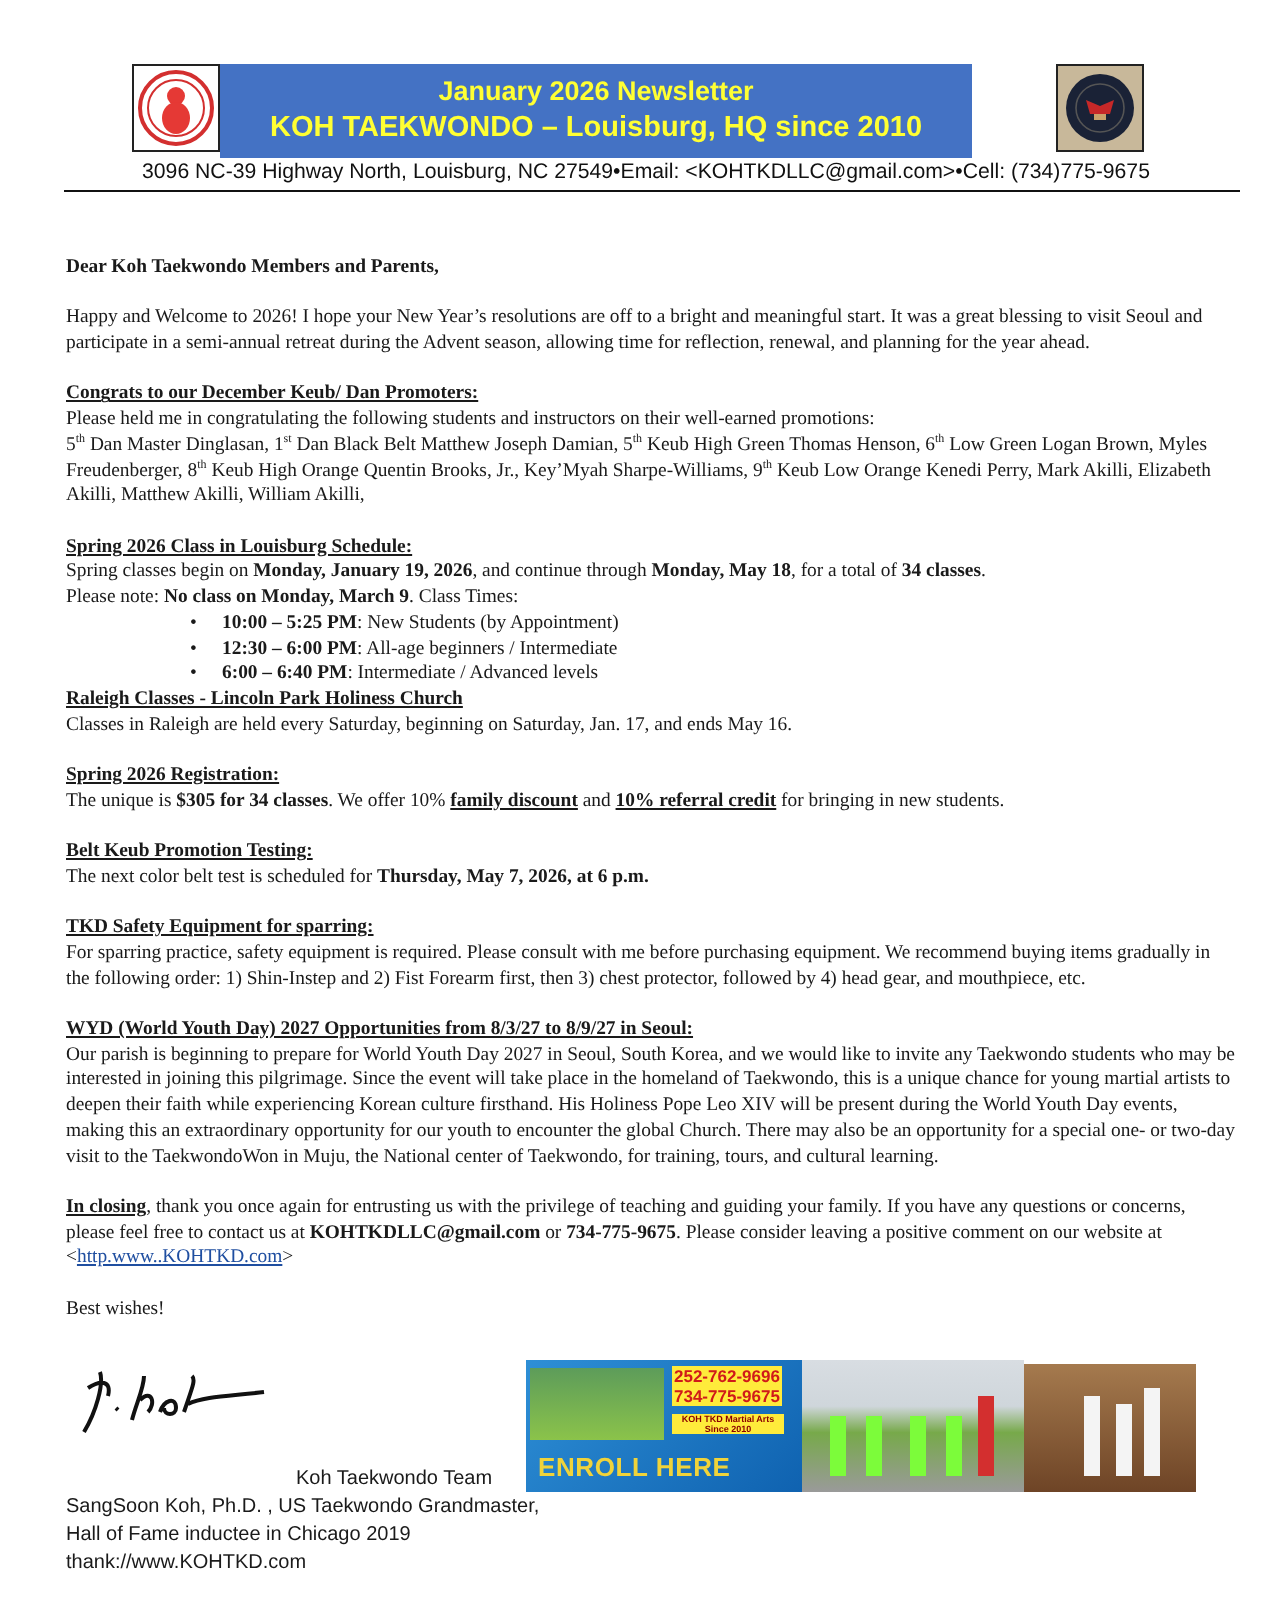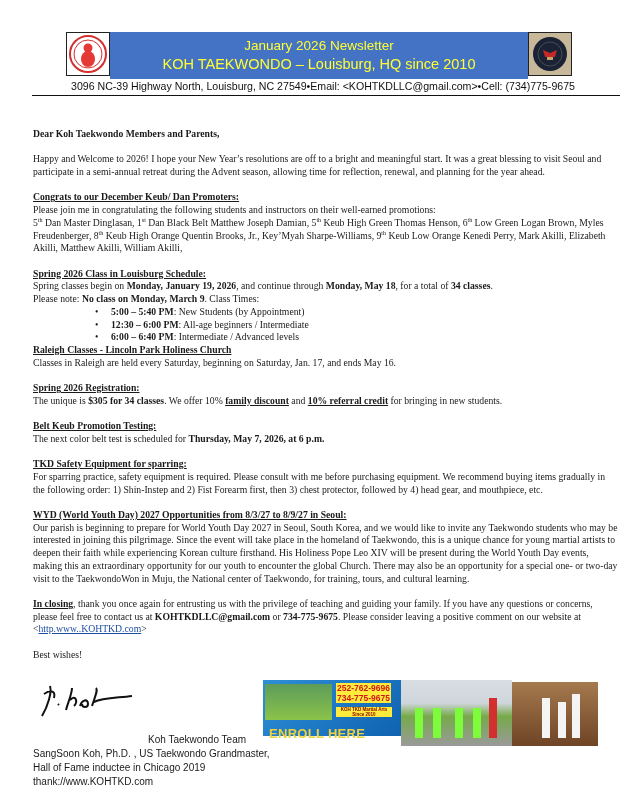"January 2026 Newsletter" .banner { font-weight: normal -> bold; width: 418px -> 376px }
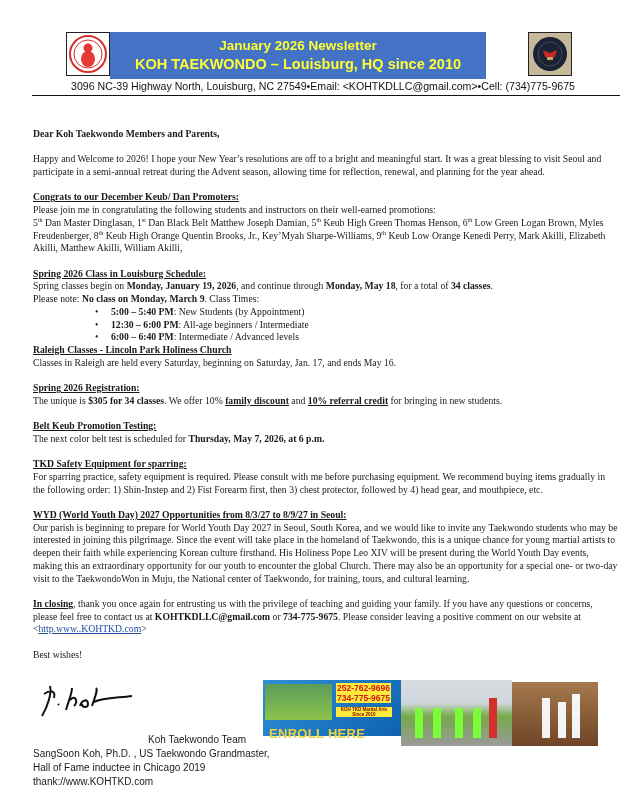"Please join me in congratulating" p { text: join -> held }
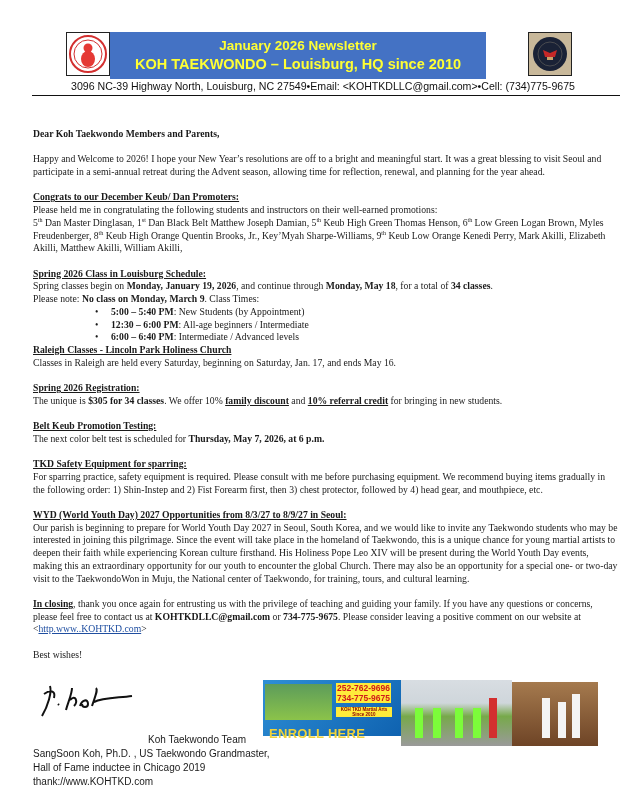"5:00 – 5:40 PM" b { text: 5:00 – 5:40 -> 10:00 – 5:25 }
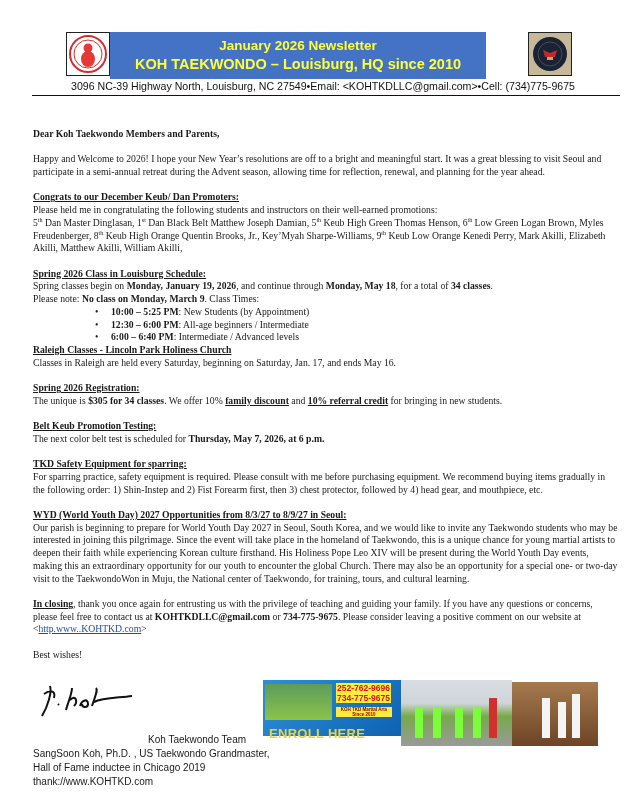"252-762-9696" .enroll { height: 56px -> 66px }
